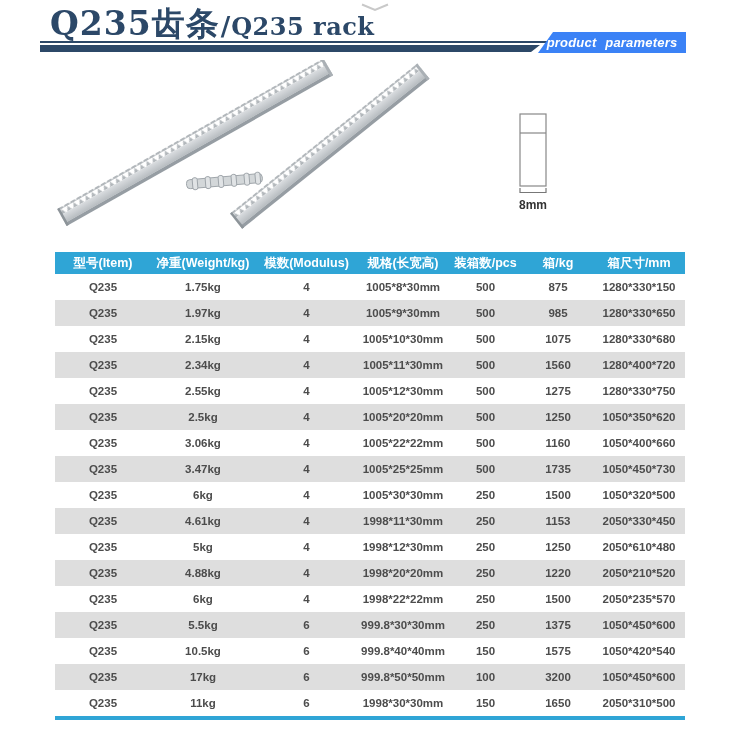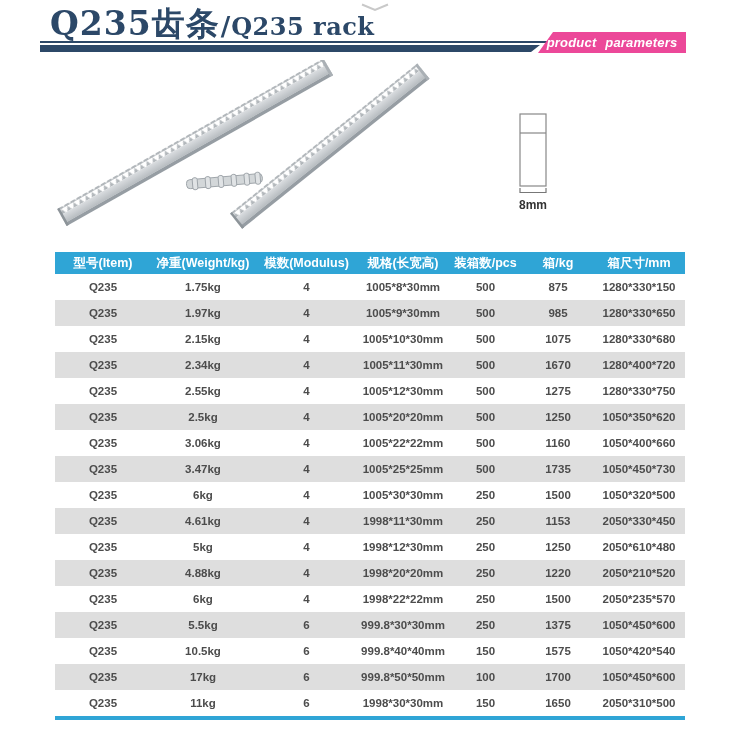"product parameters" .banner { background: #ec4899 -> #3b82f6 }
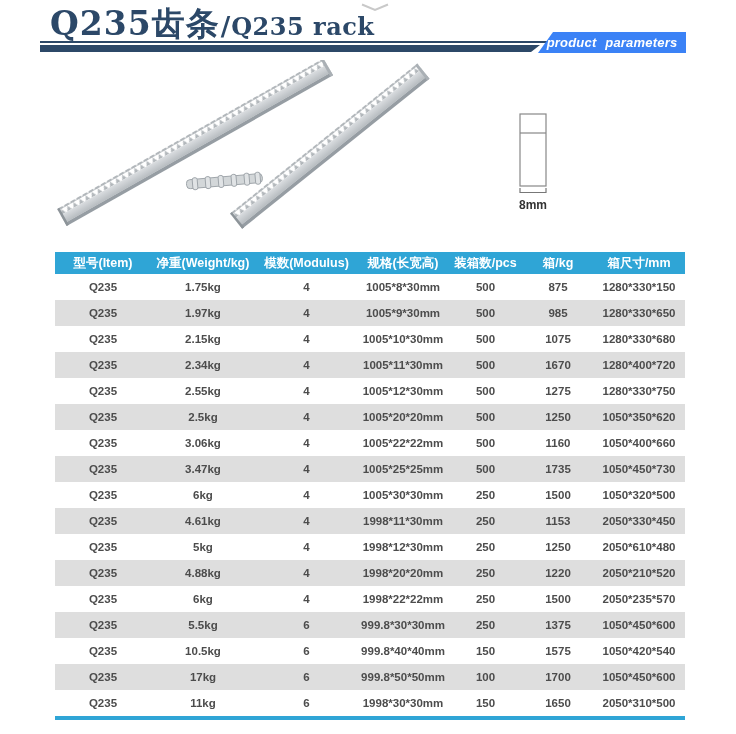"1670" td { text: 1670 -> 1560 }
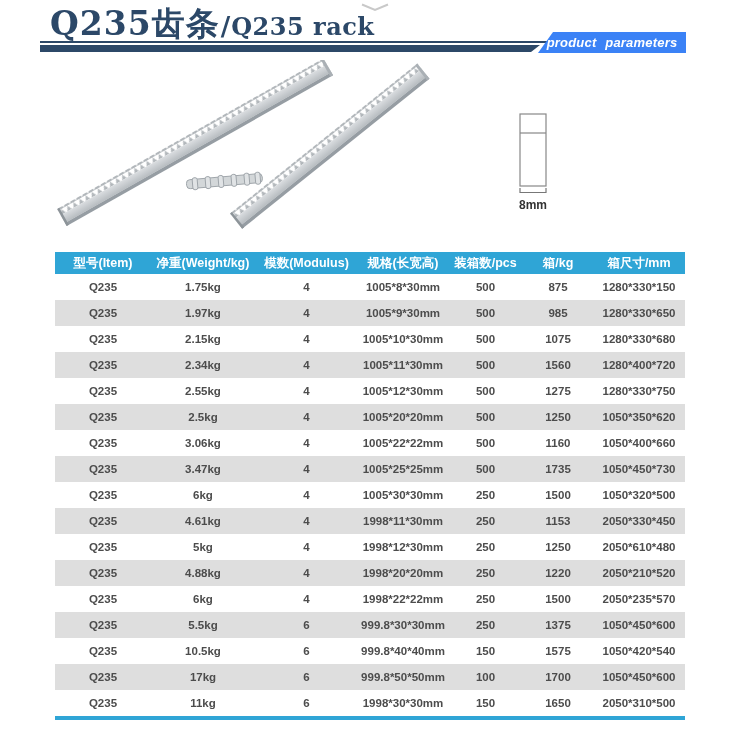"1700" td { text: 1700 -> 3200 }
